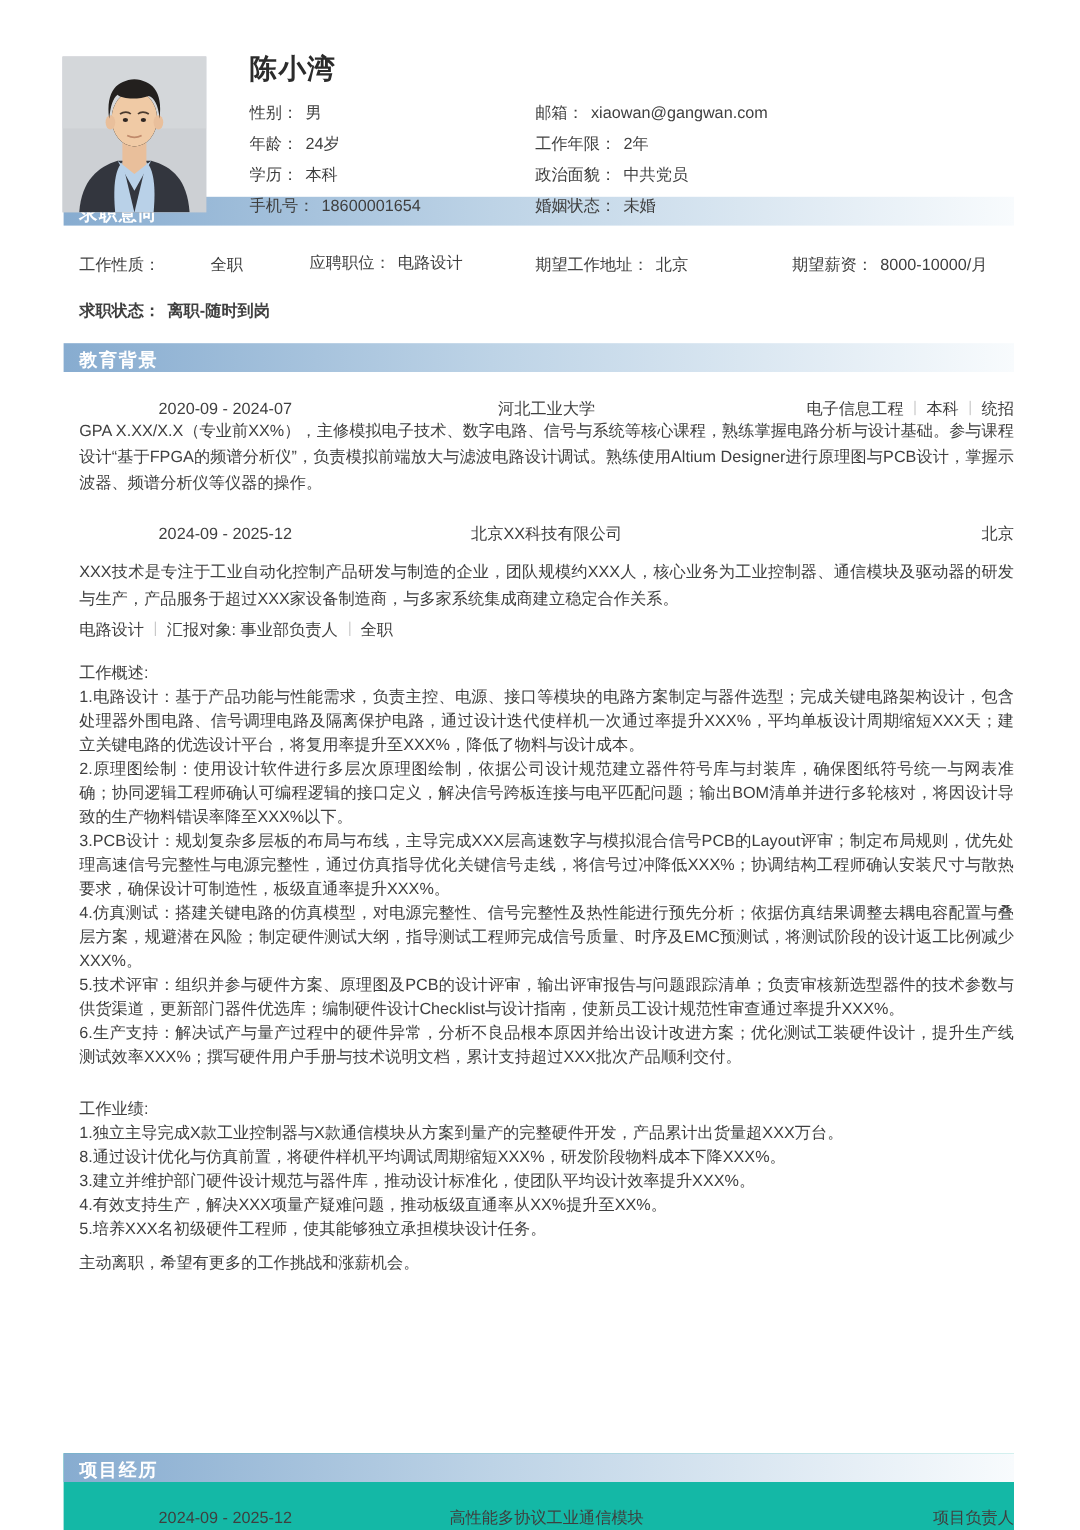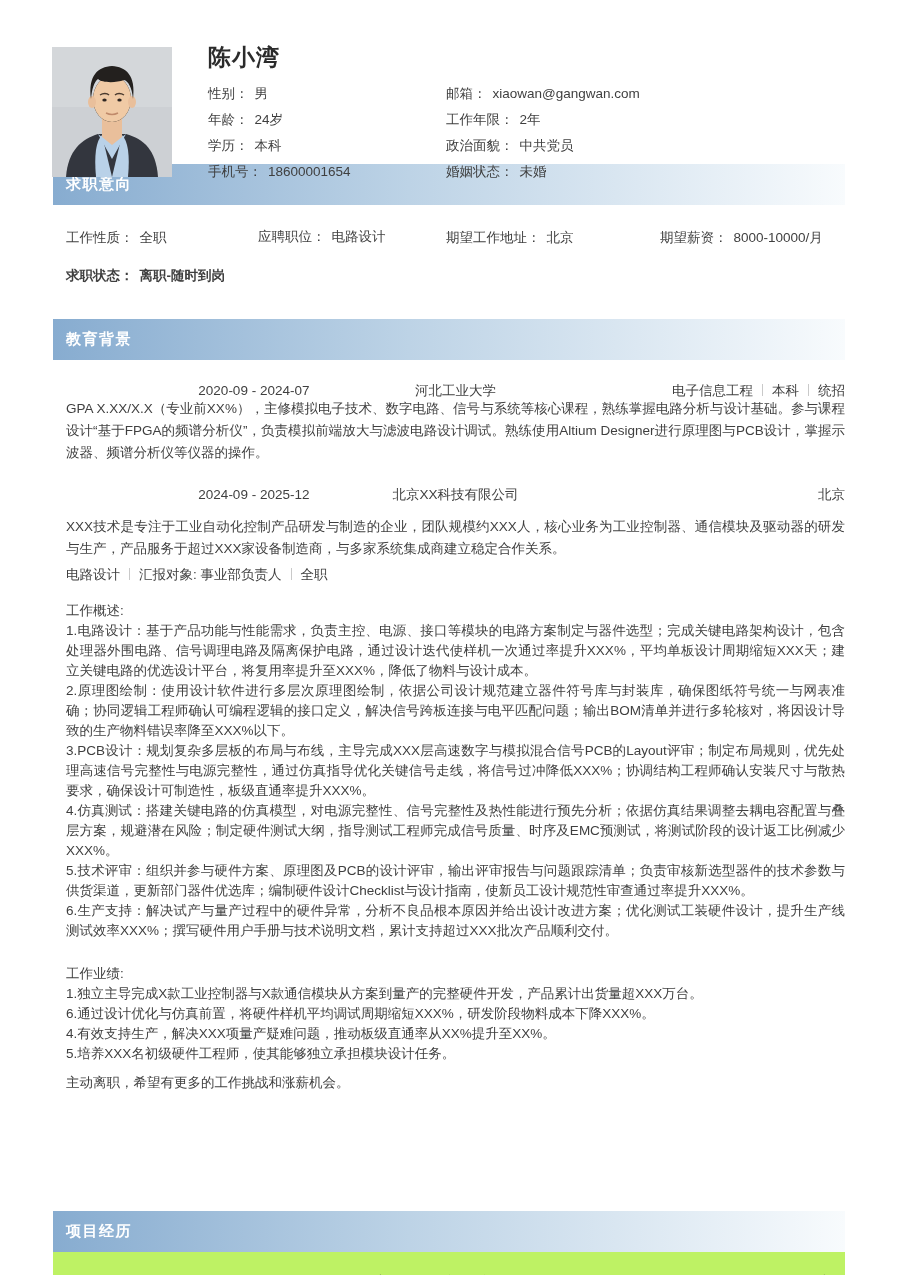"求职意向" .sec-bar { align-items: center -> flex-end; height: 41px -> 24px }
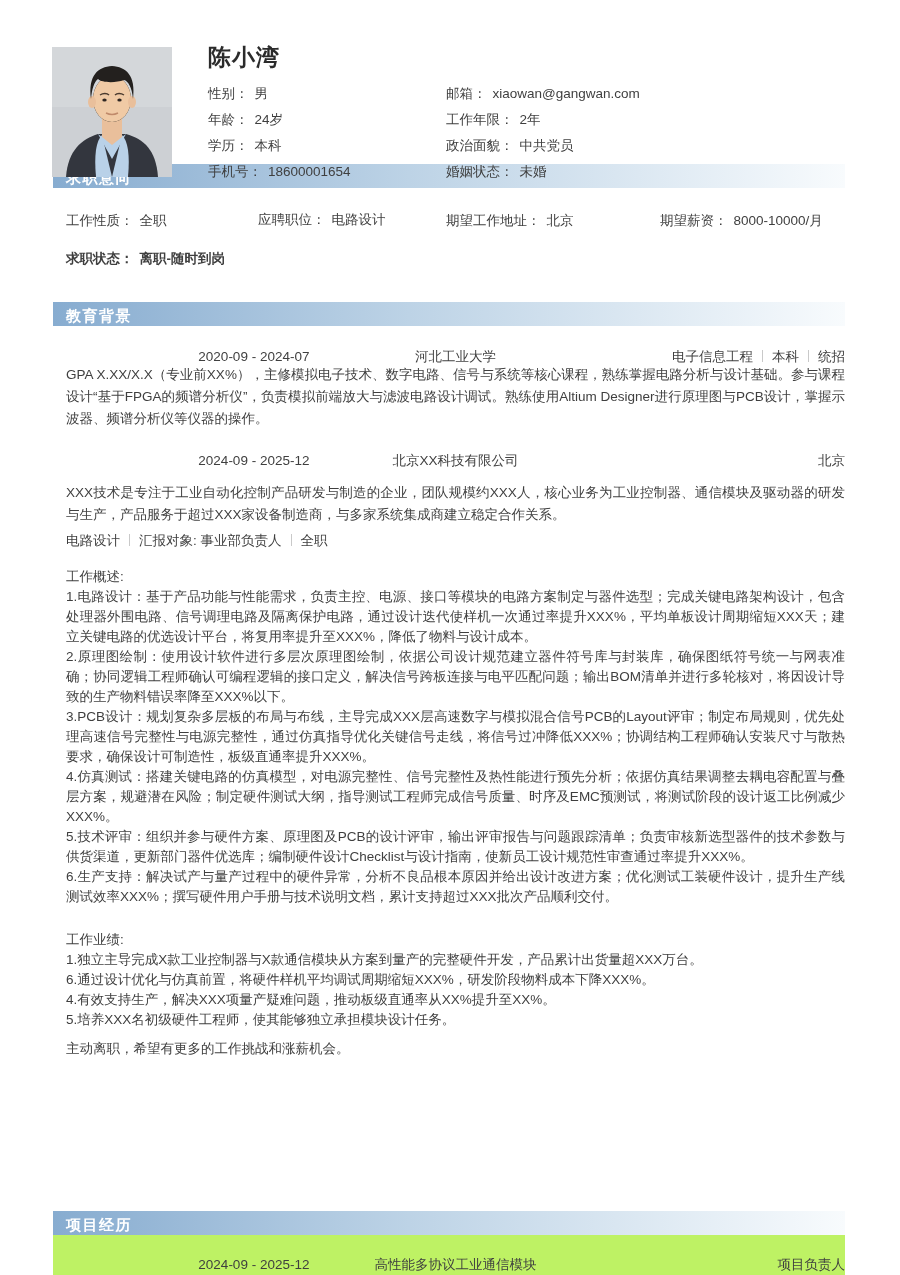"工作性质：" .intent-row1 .c1 { gap: none -> 36px }
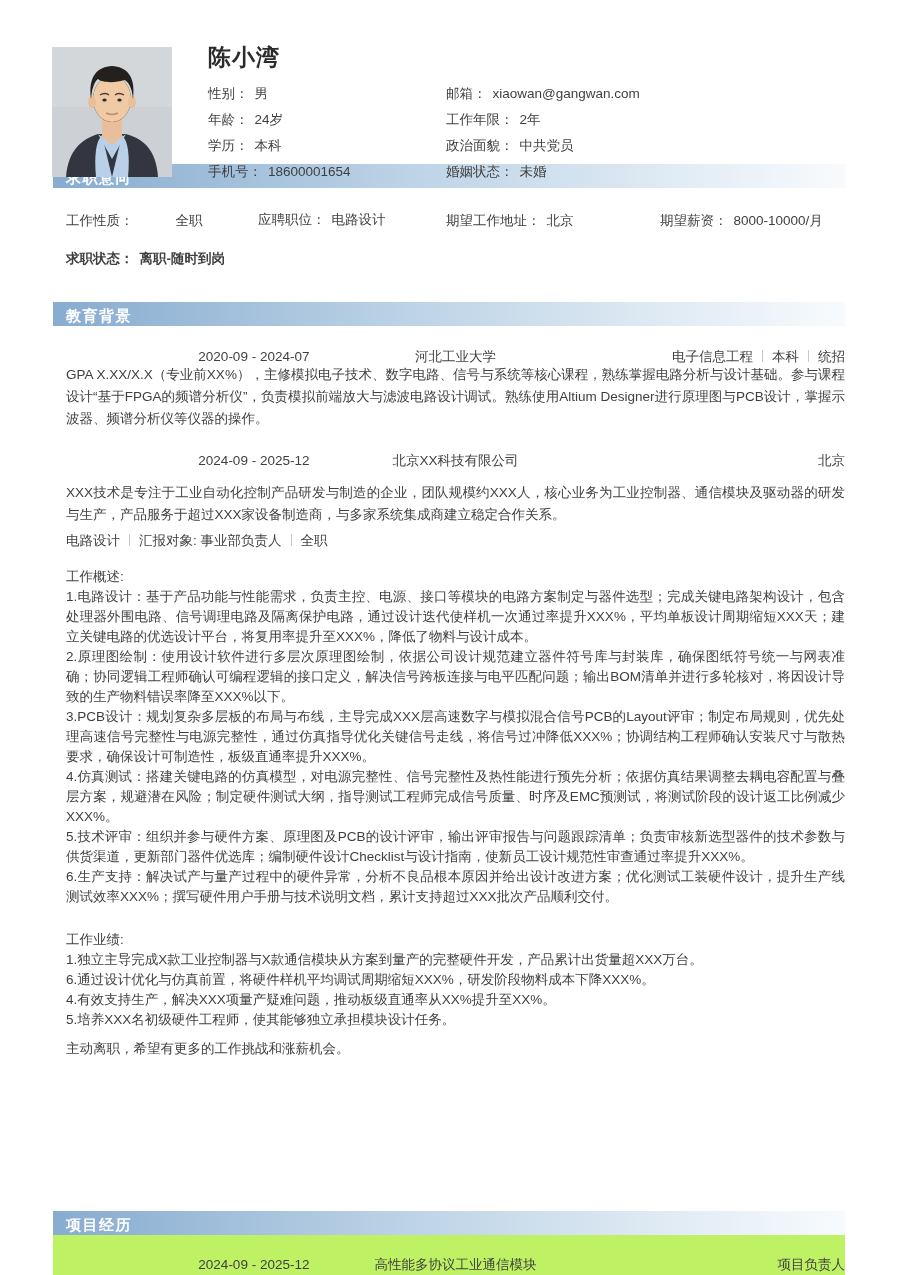"教育背景" .edu-bar { margin-top: 36px -> 20px }
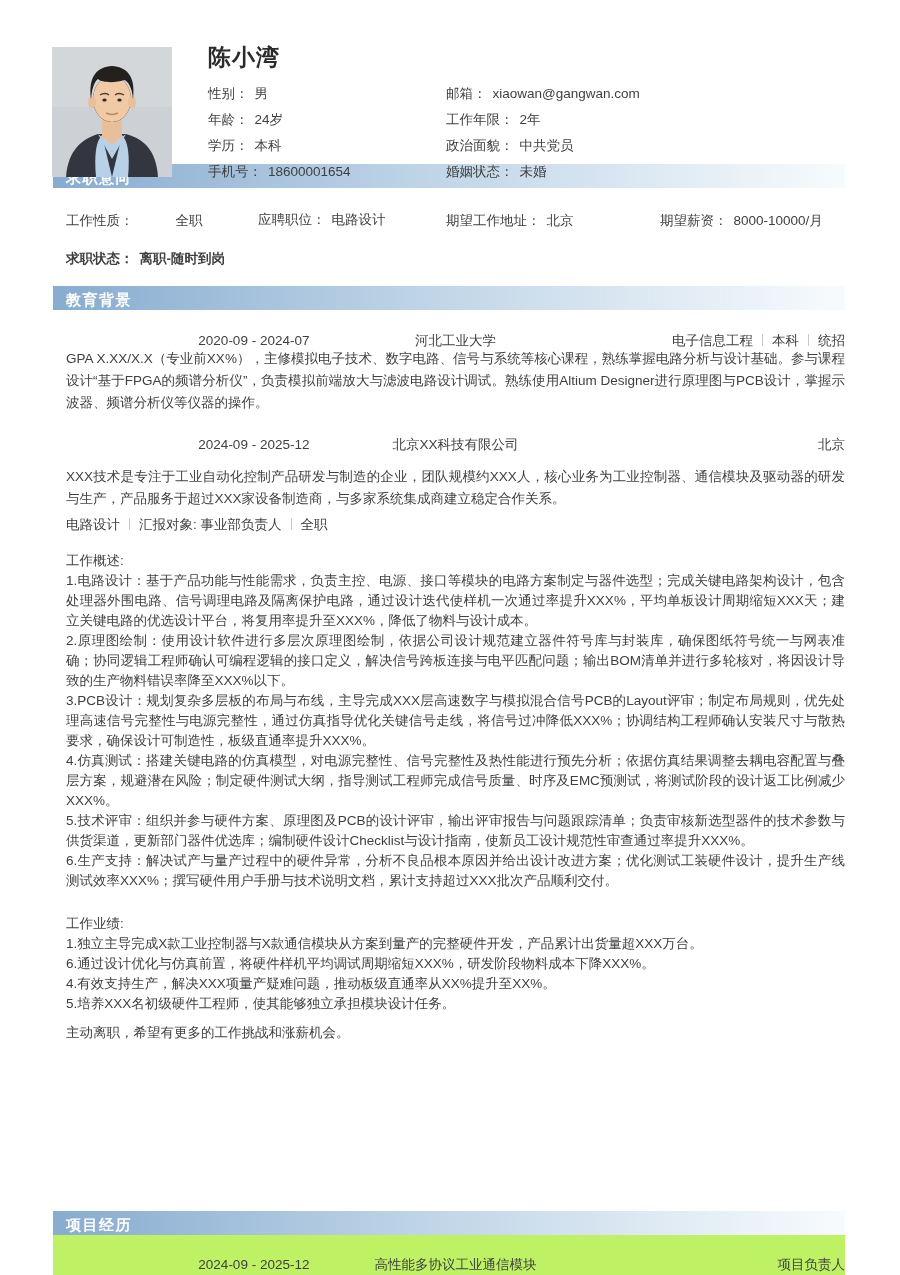"2020-09 - 2024-07" .meta-row .m-left { text-align: right -> center }
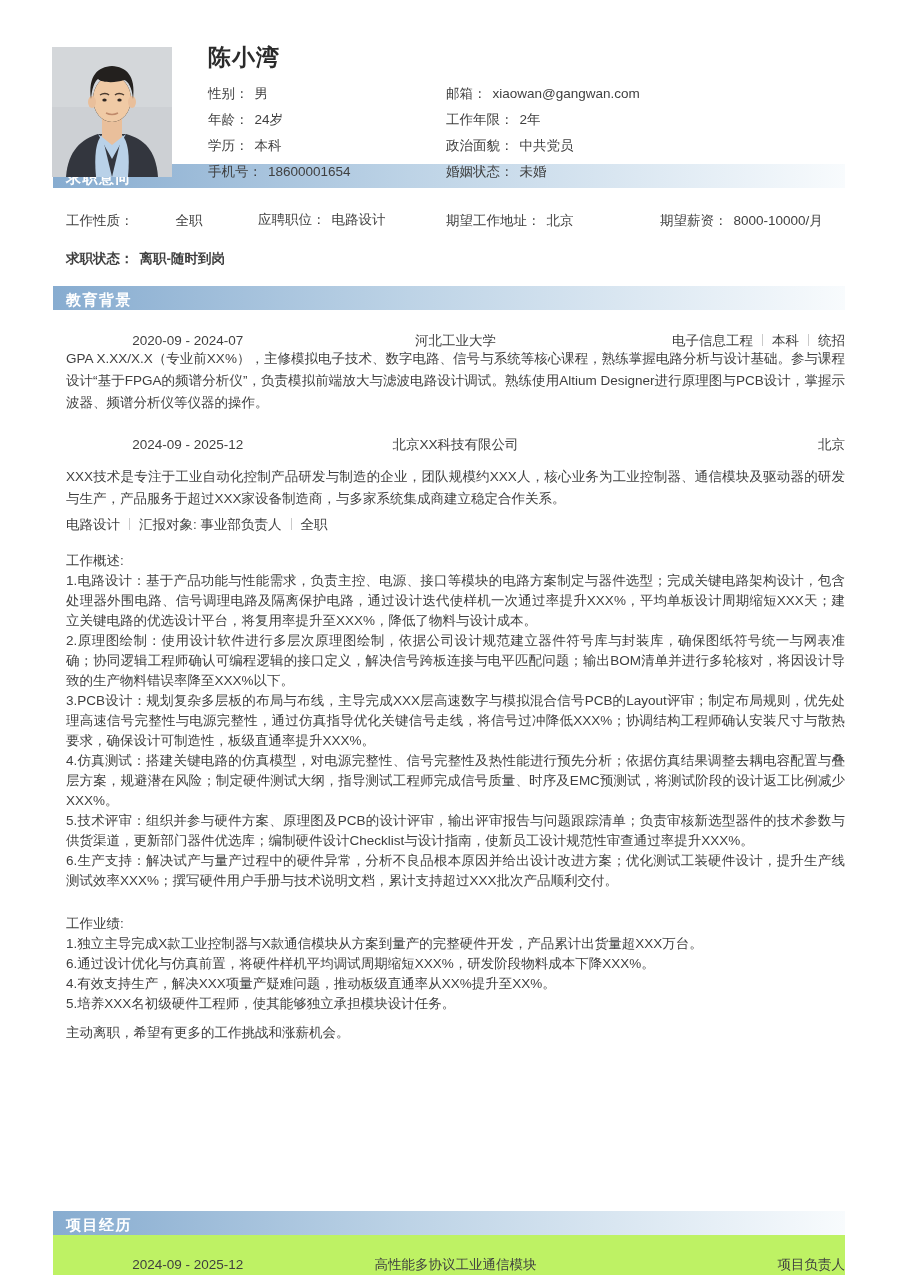"6.通过设计优化与仿真前置，将硬件样机平均调试周期缩短XXX%，研发阶段物料成本" div { text: 6 -> 8 }
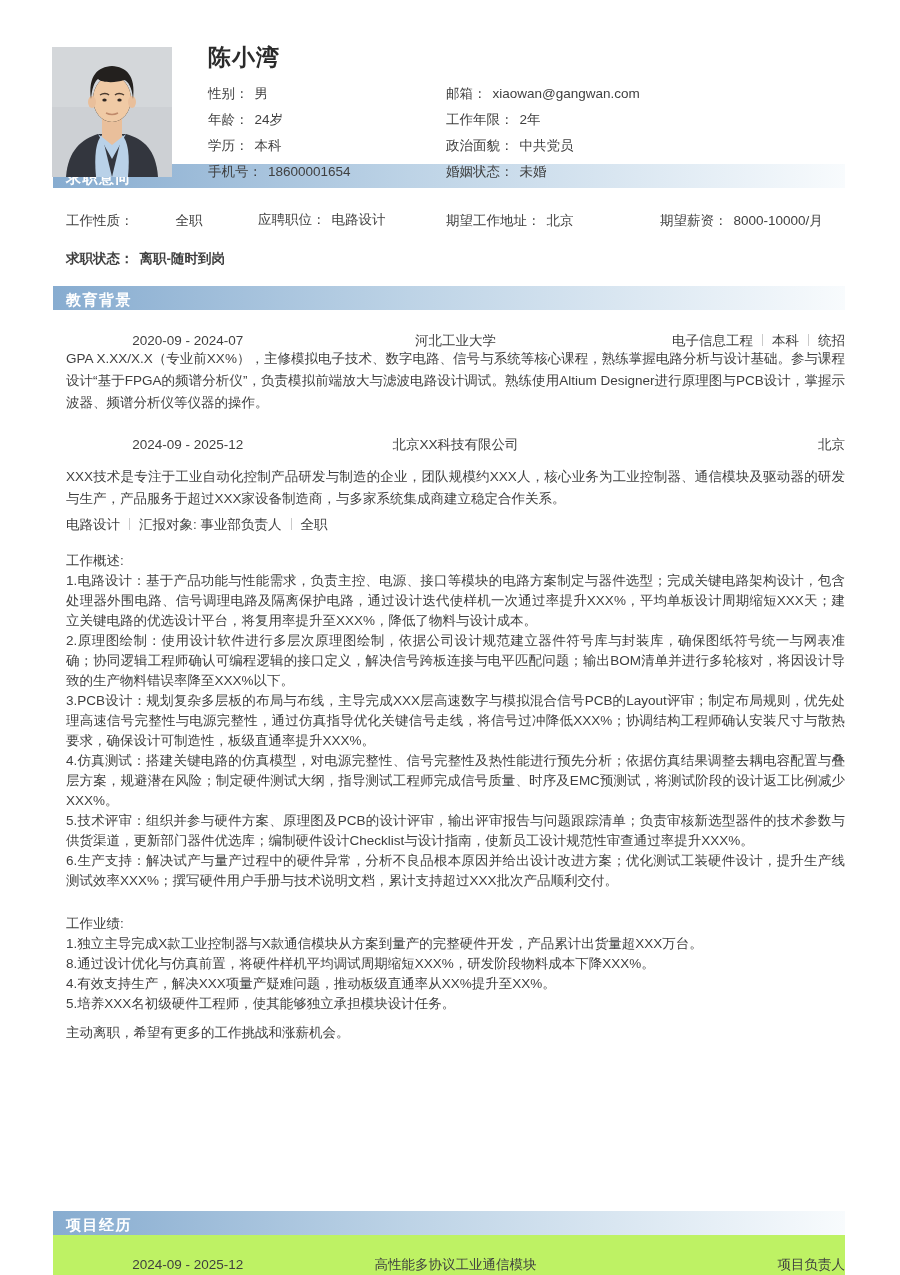"3.建立并维护部门硬件设计规范与器件库，推动设计标准化，使团队平均设计效率提升X" div { html: none -> <div>3.建立并维护部门硬件设计规范与器件库，推动设计标准化，使团队平均设计效率提升XXX%。</div> }
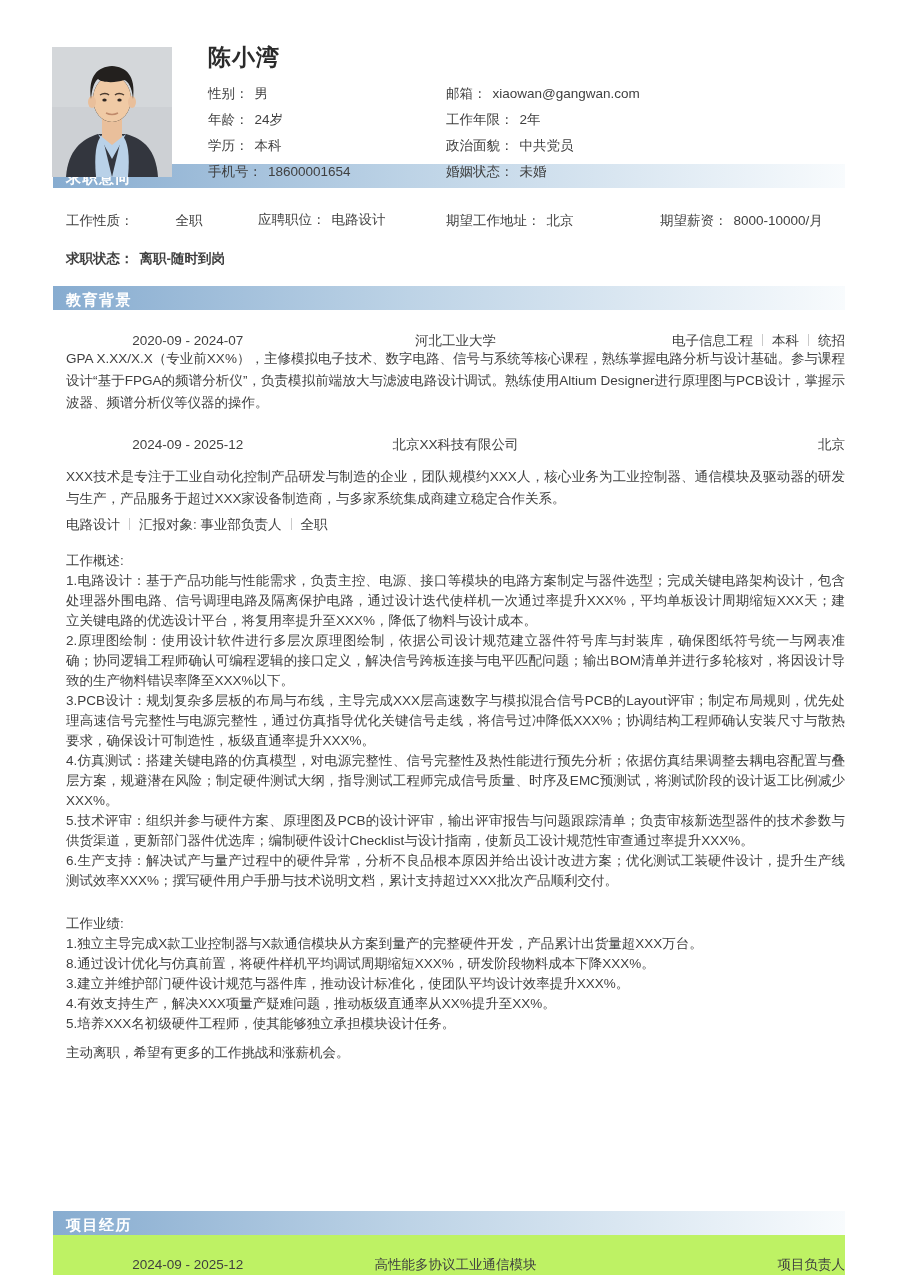"项目经历" .project-section { background: #bef264 -> #14b8a6 }
